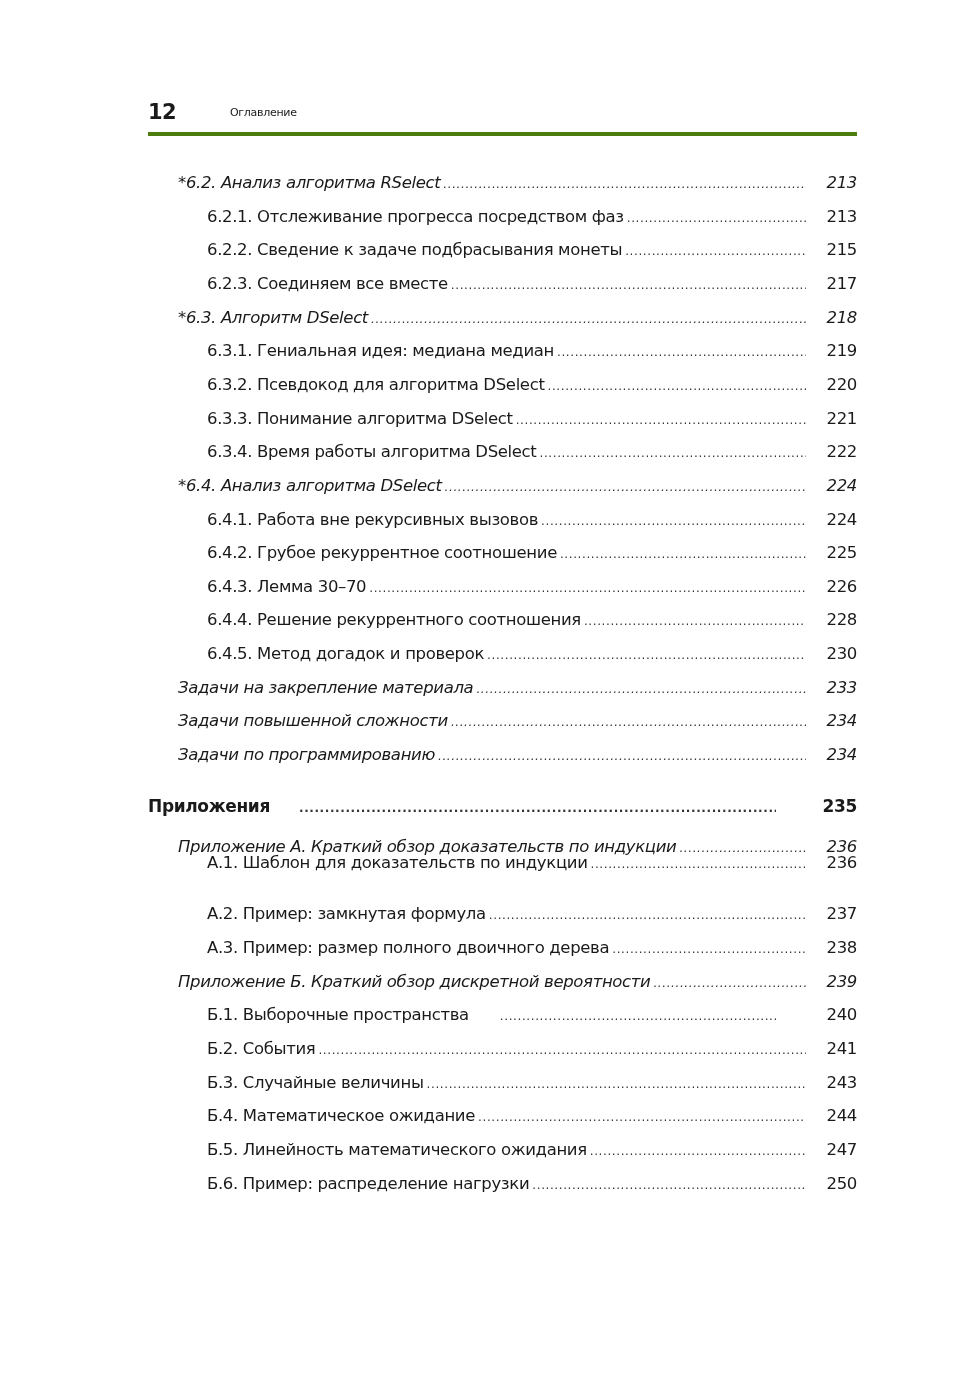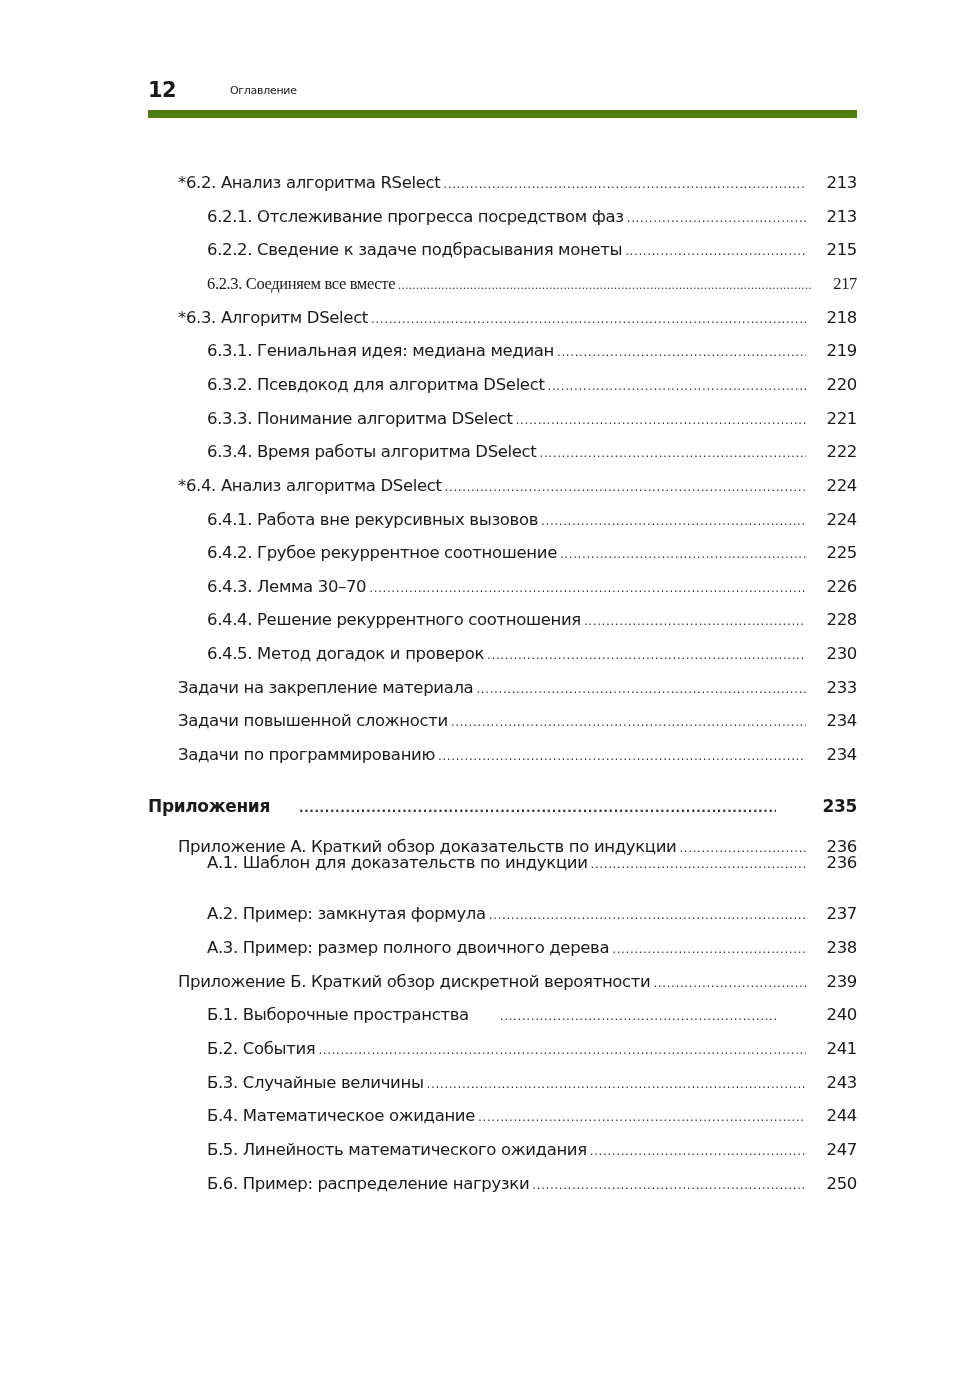"12" .header { border-bottom: 8px solid #4d7c0f -> 4px solid #4d7c0f; top: 78px -> 100px }
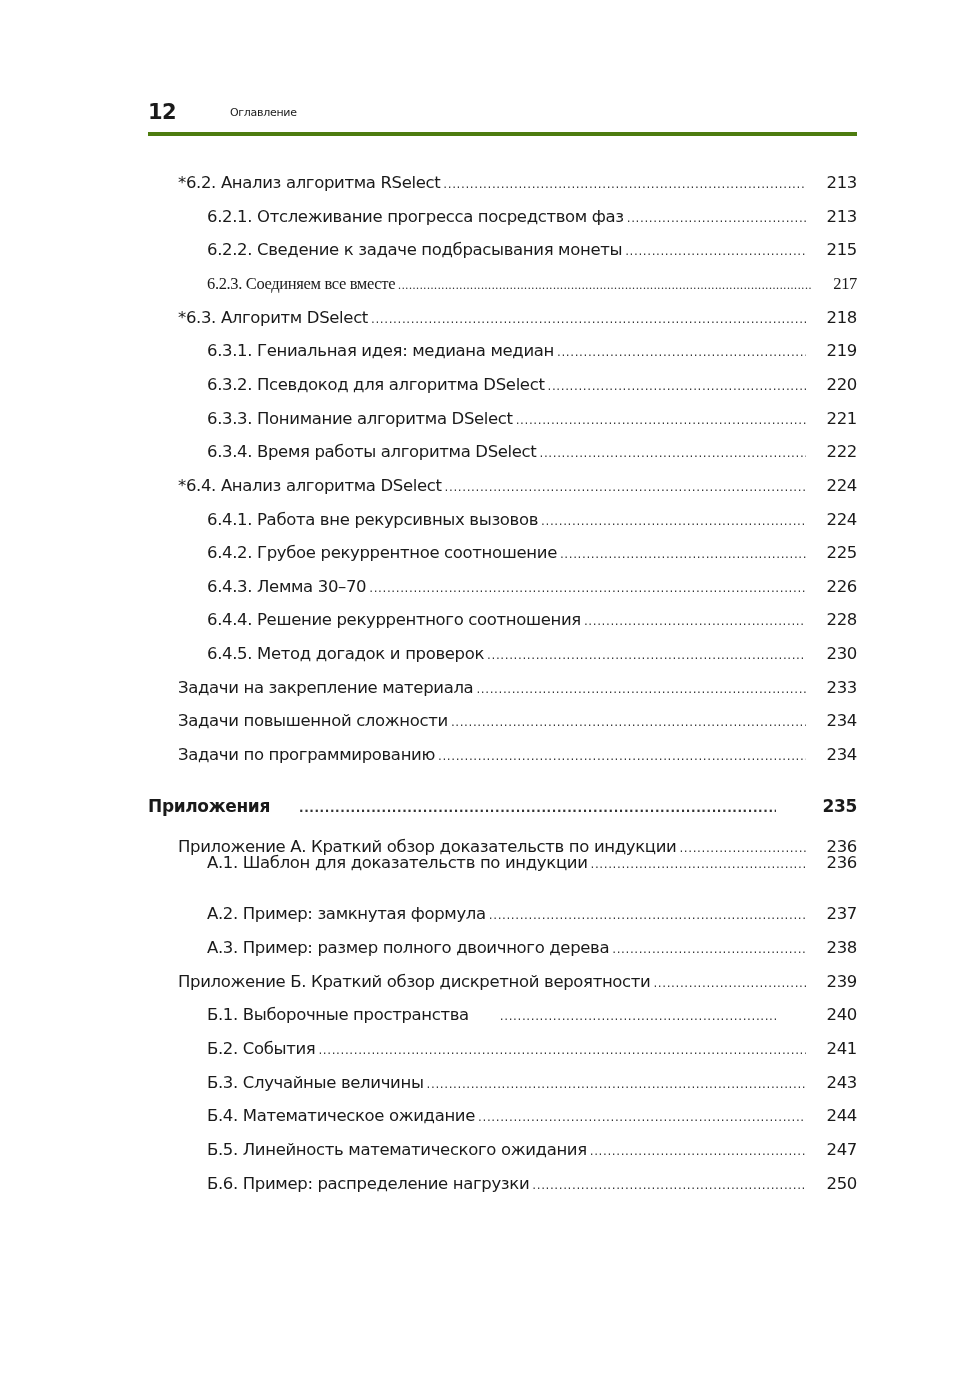"*6.2. Анализ алгоритма RSelect" .row.l1 { font-style: none -> italic }
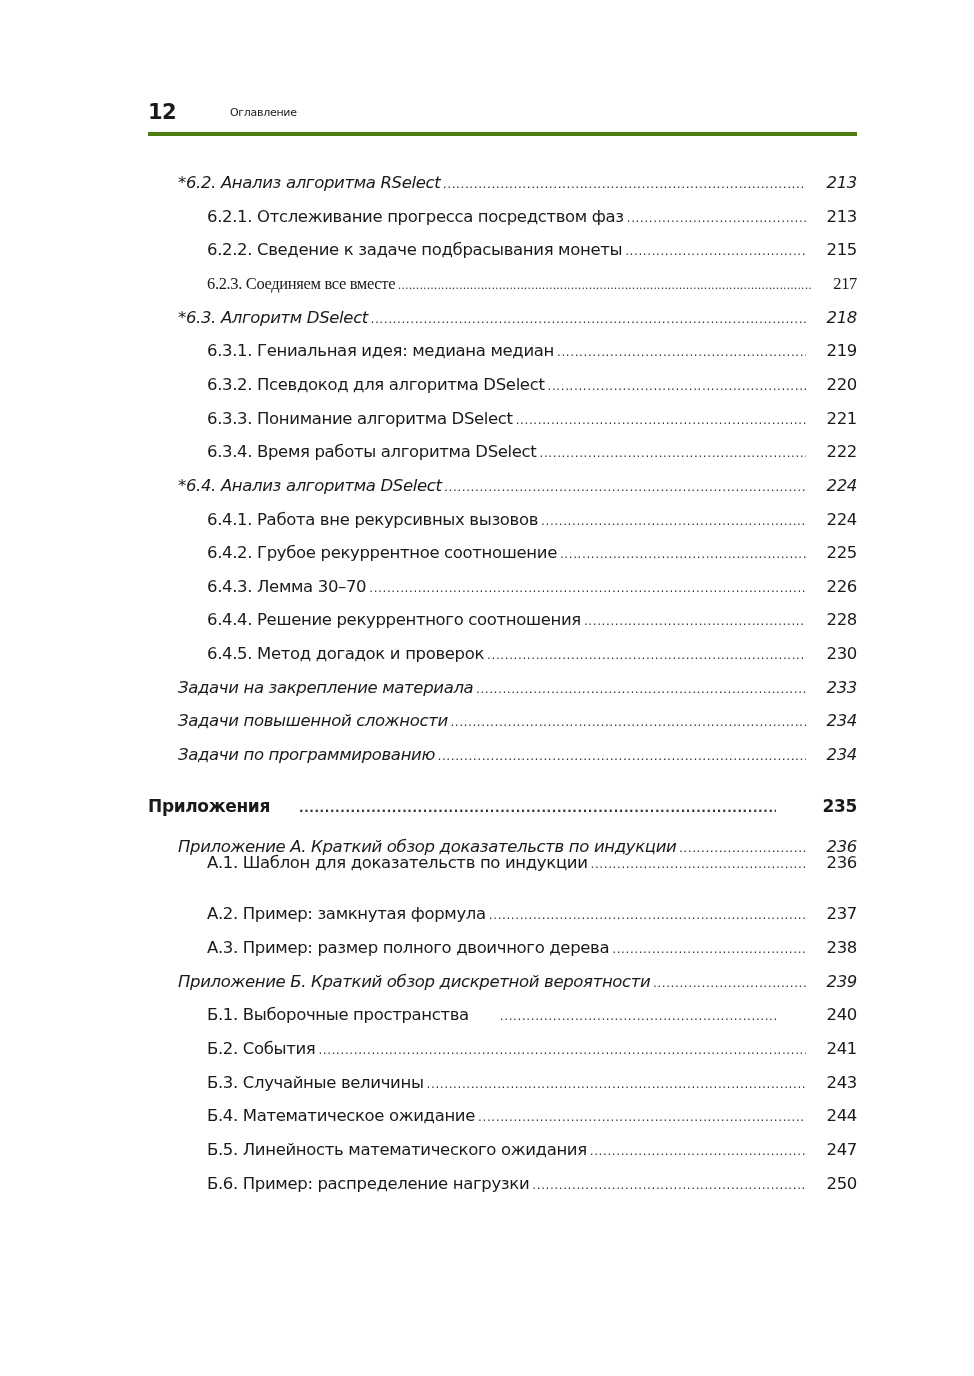"6.2.3. Соединяем все вместе" div.row { font-family: Liberation Serif, serif -> none }
